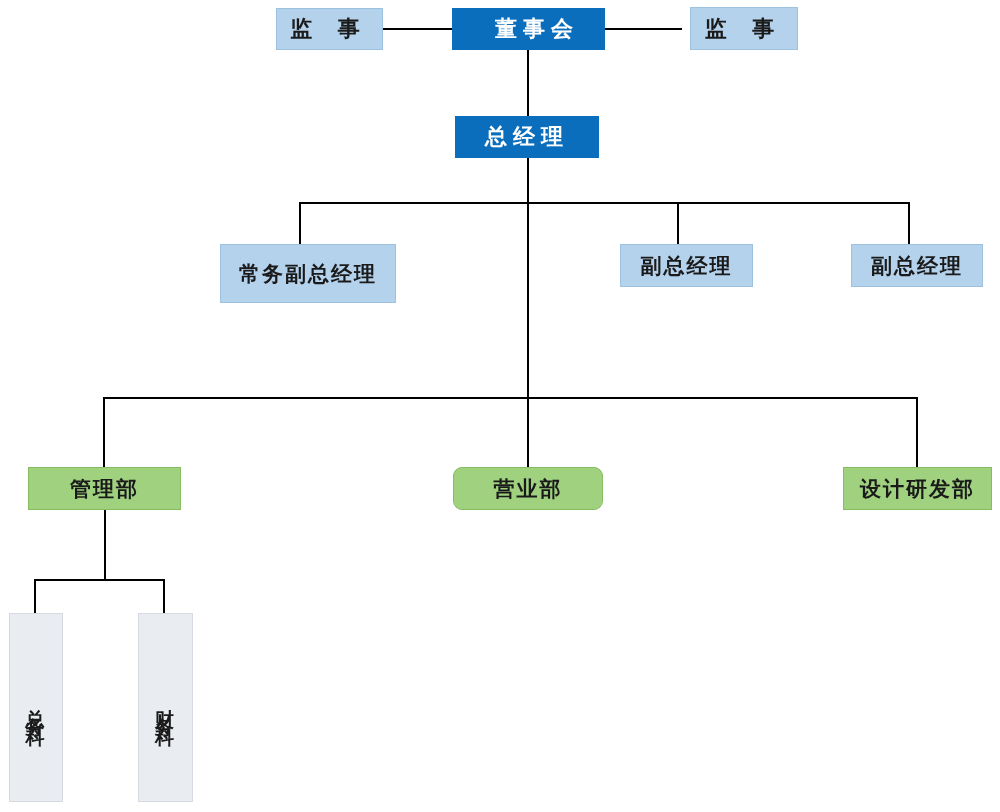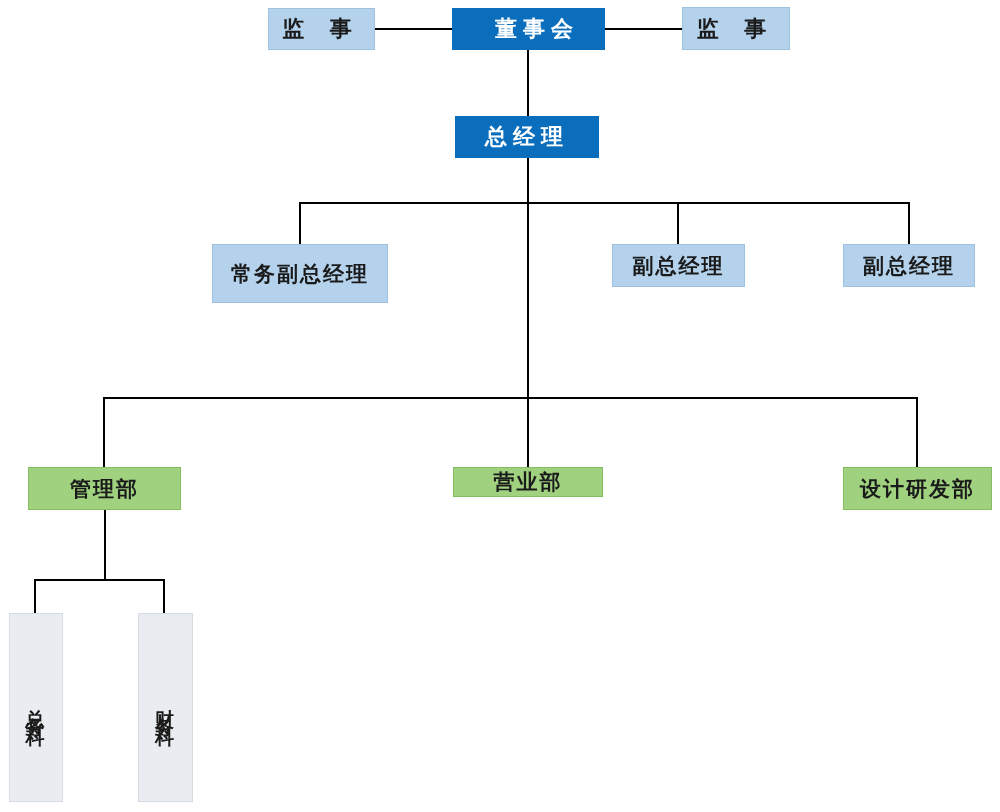"监 事" .blue-light { margin-left: none -> 8px }
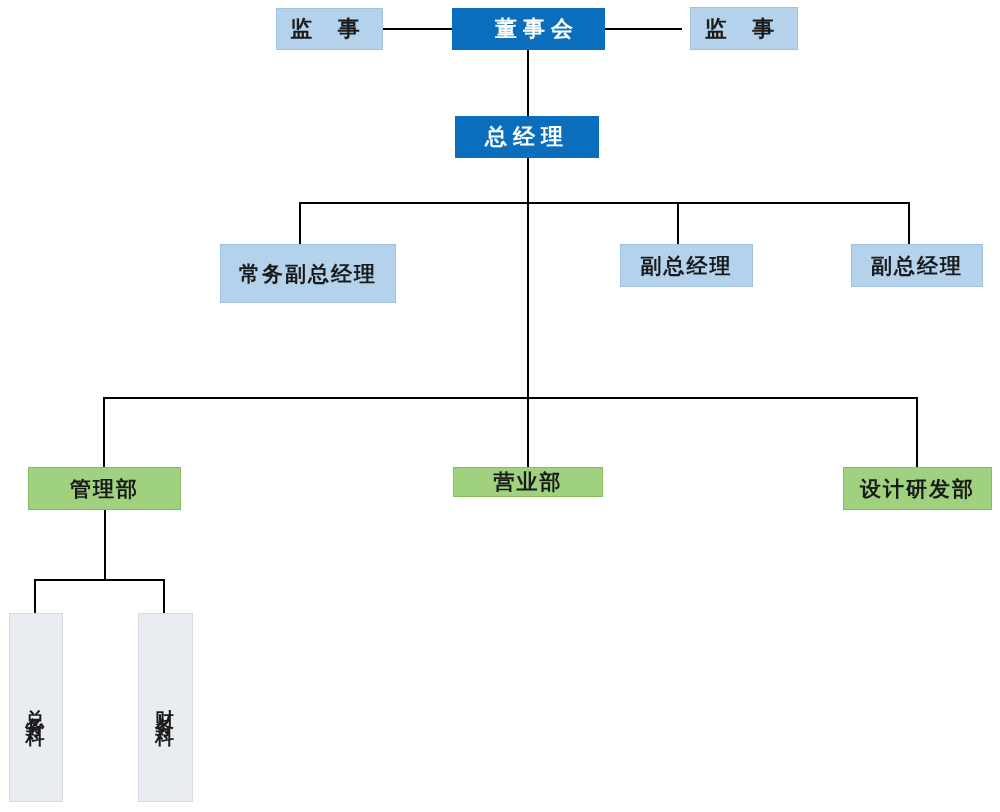"营业部" div.node { border-radius: none -> 9px; height: 30px -> 43px }
